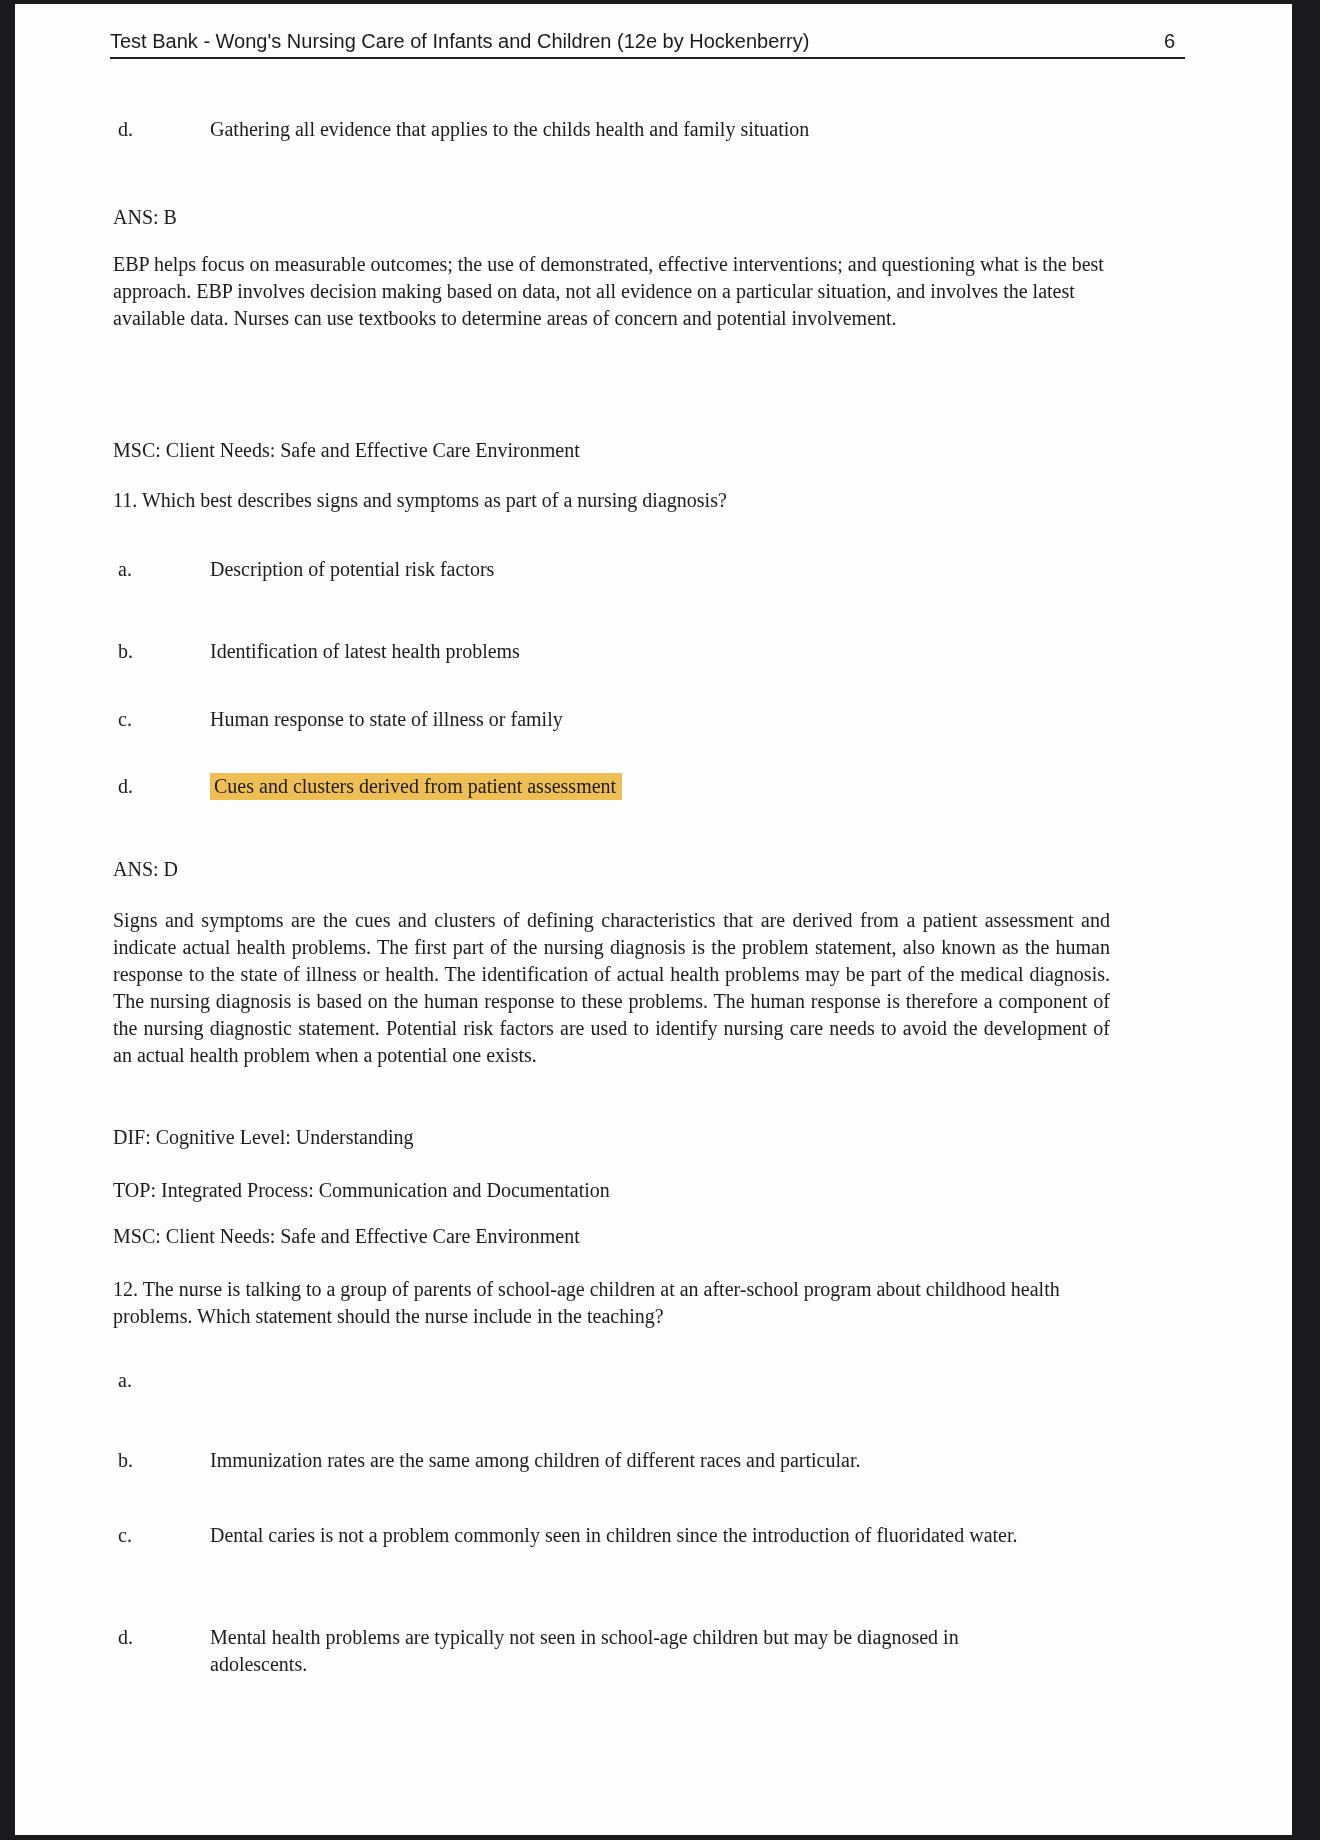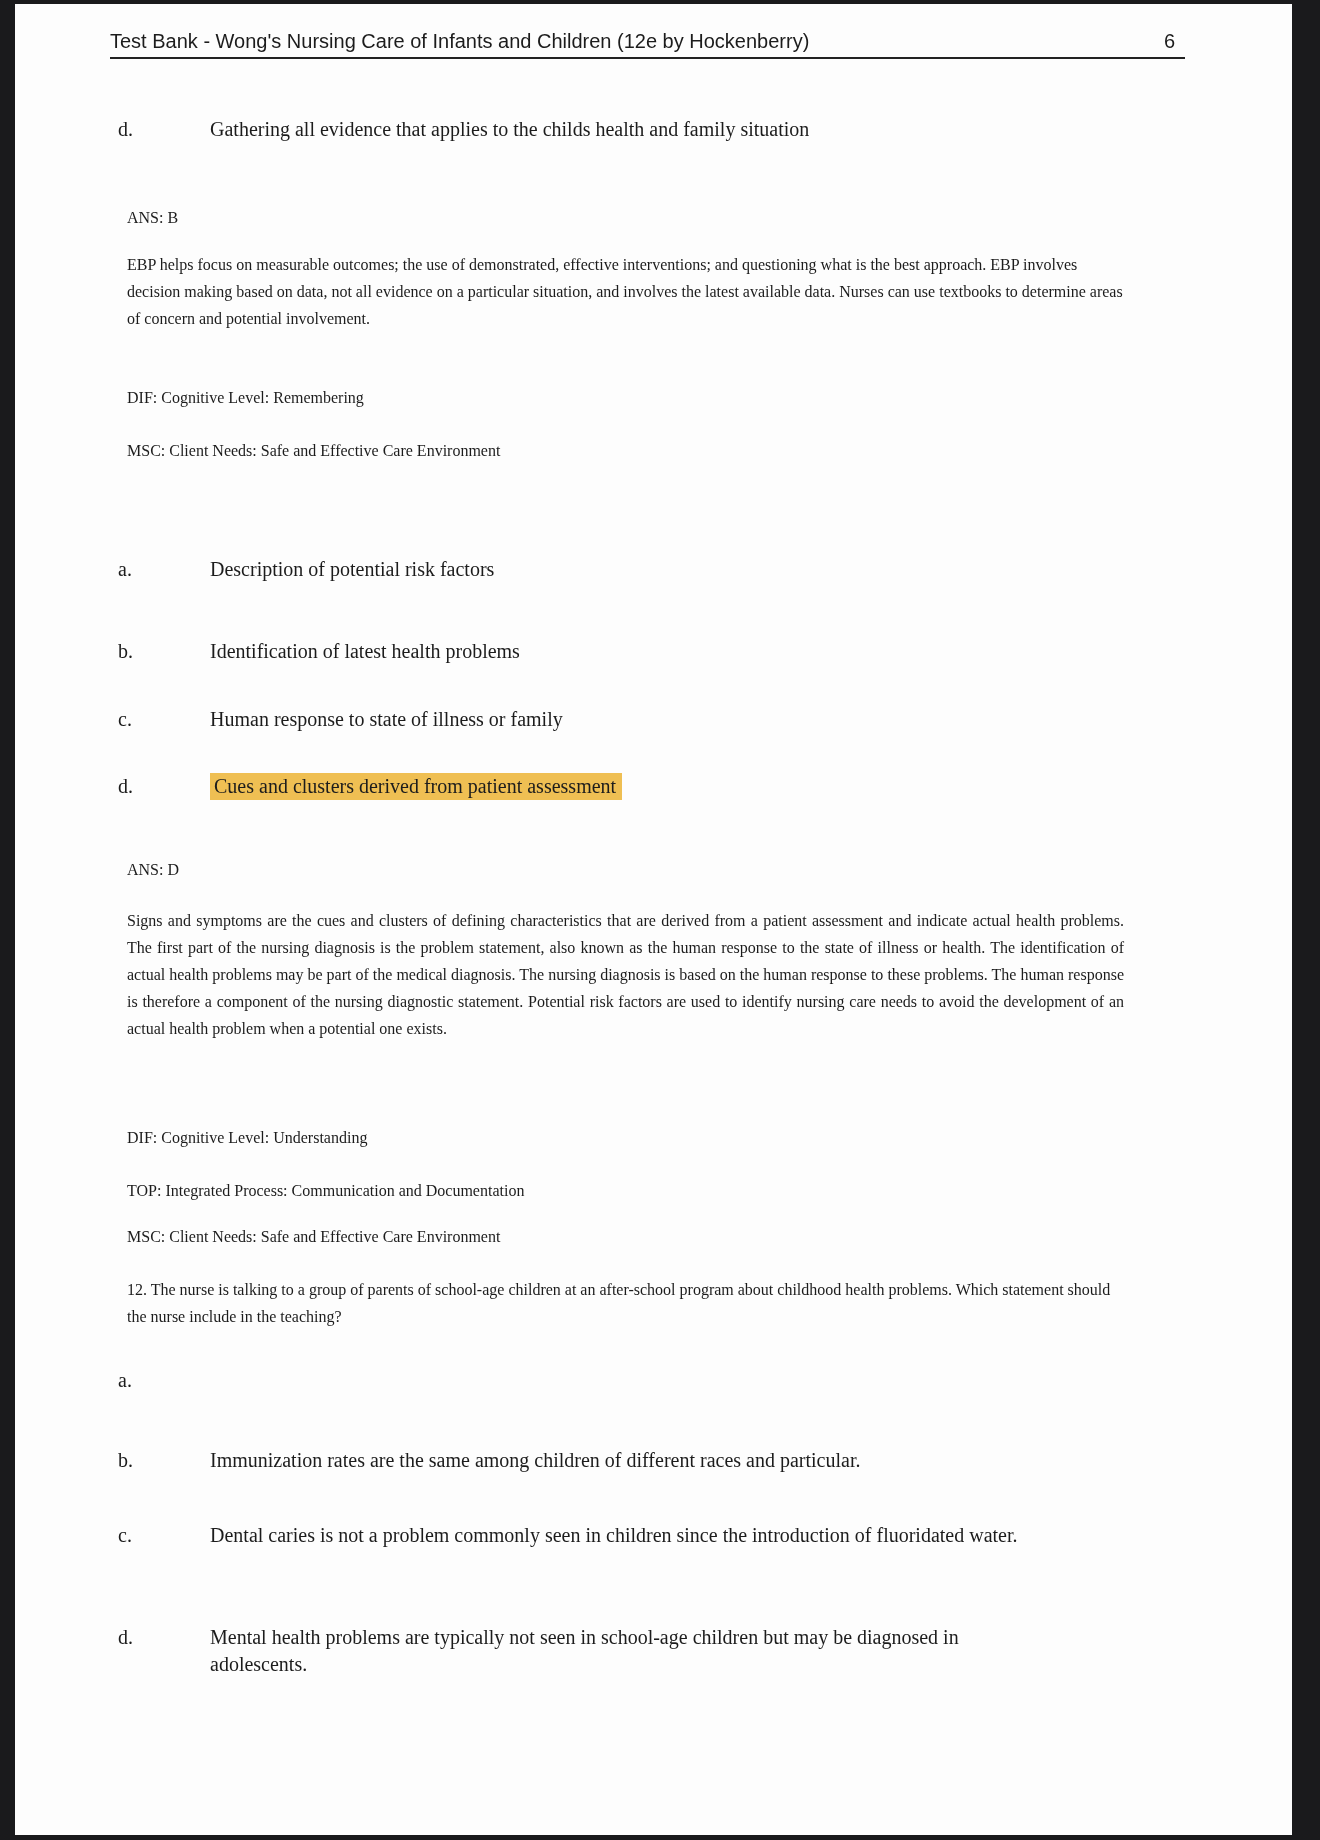"ANS: B" .tblock { font-size: 16px -> 20px; left: 112px -> 98px }
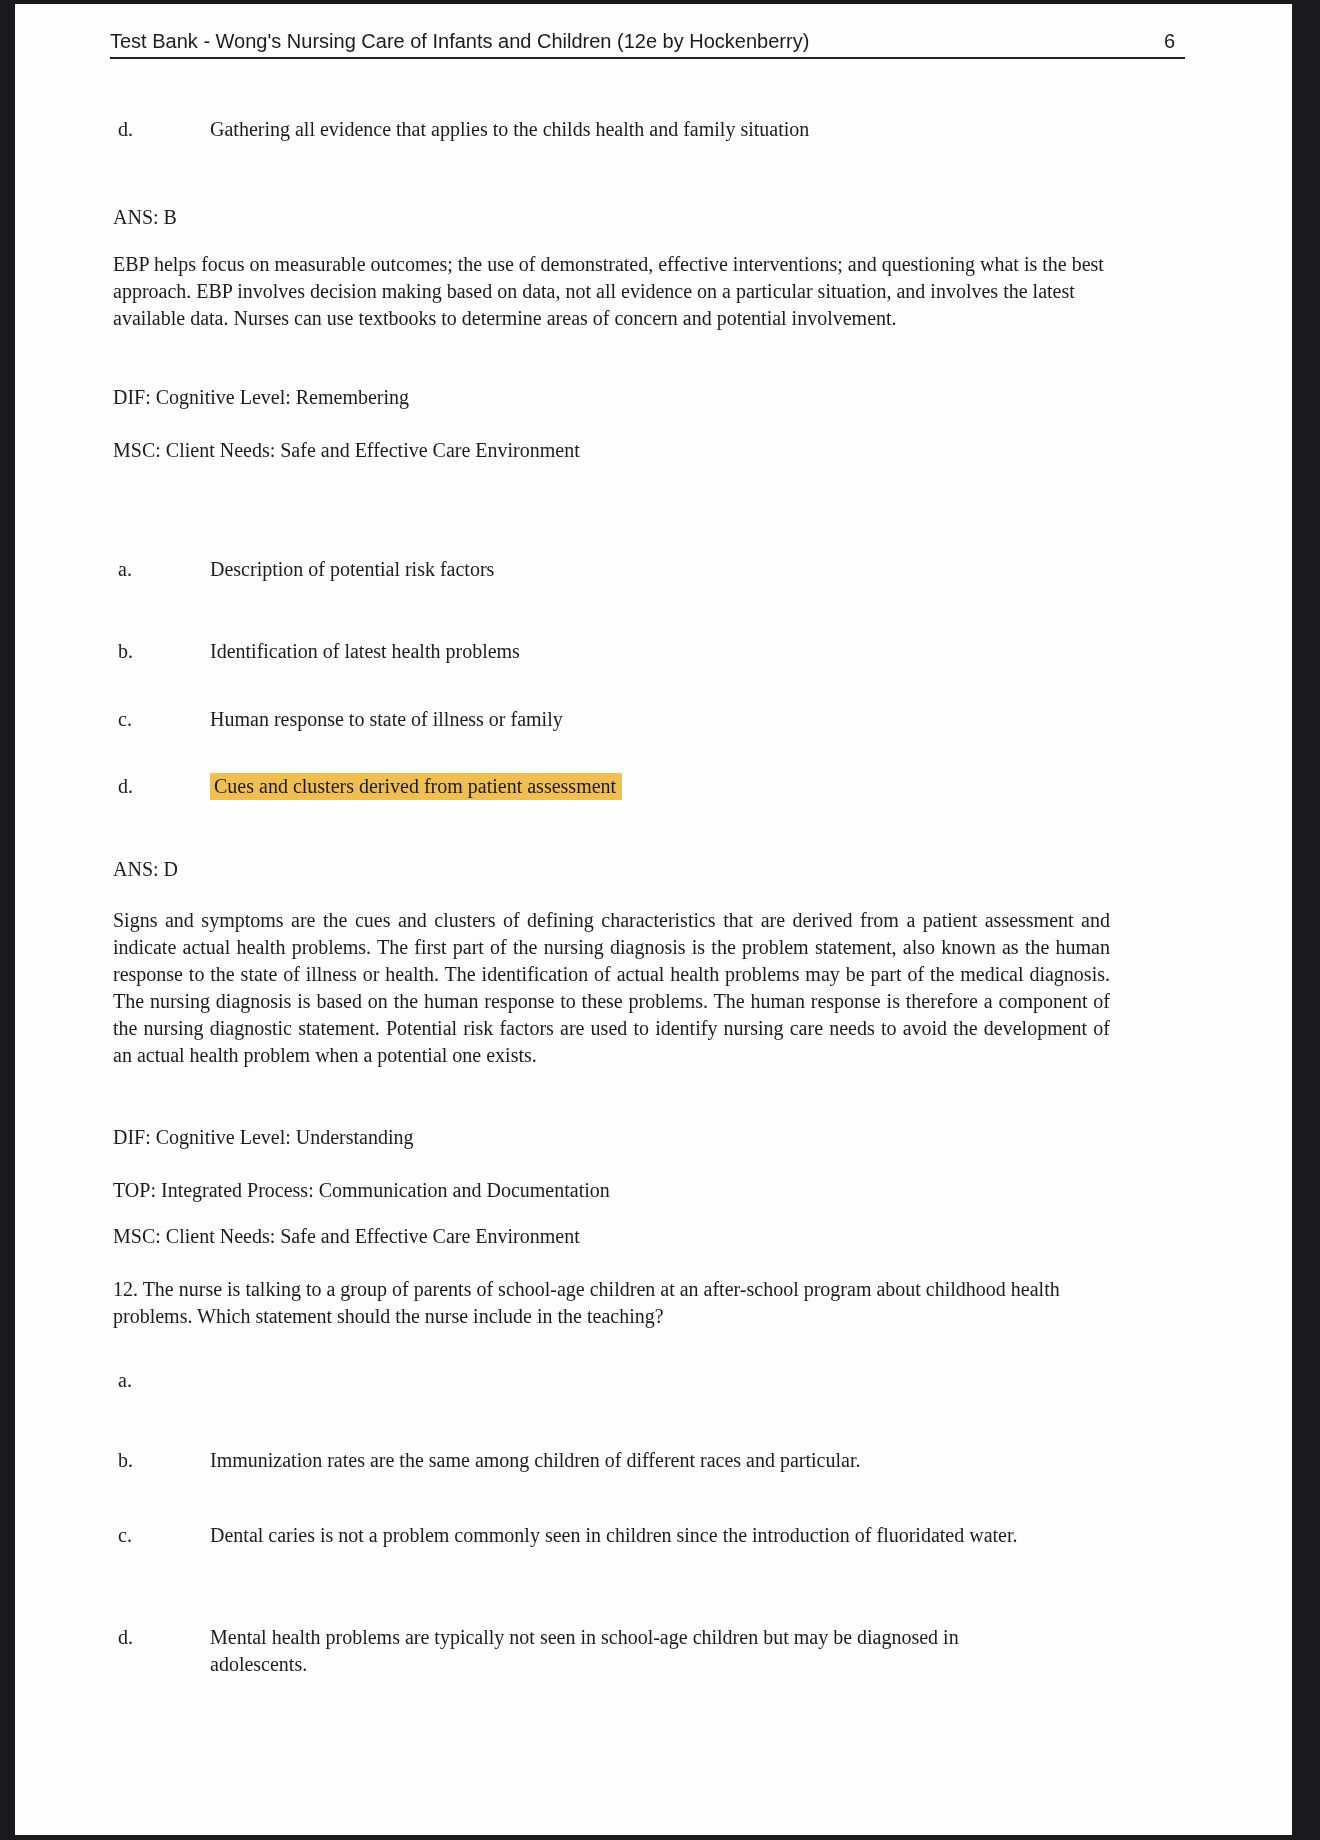"DIF: Cognitive Level: Remembering" div.tblock { html: <div>DIF: Cognitive Level: Remembering</div> -> none }
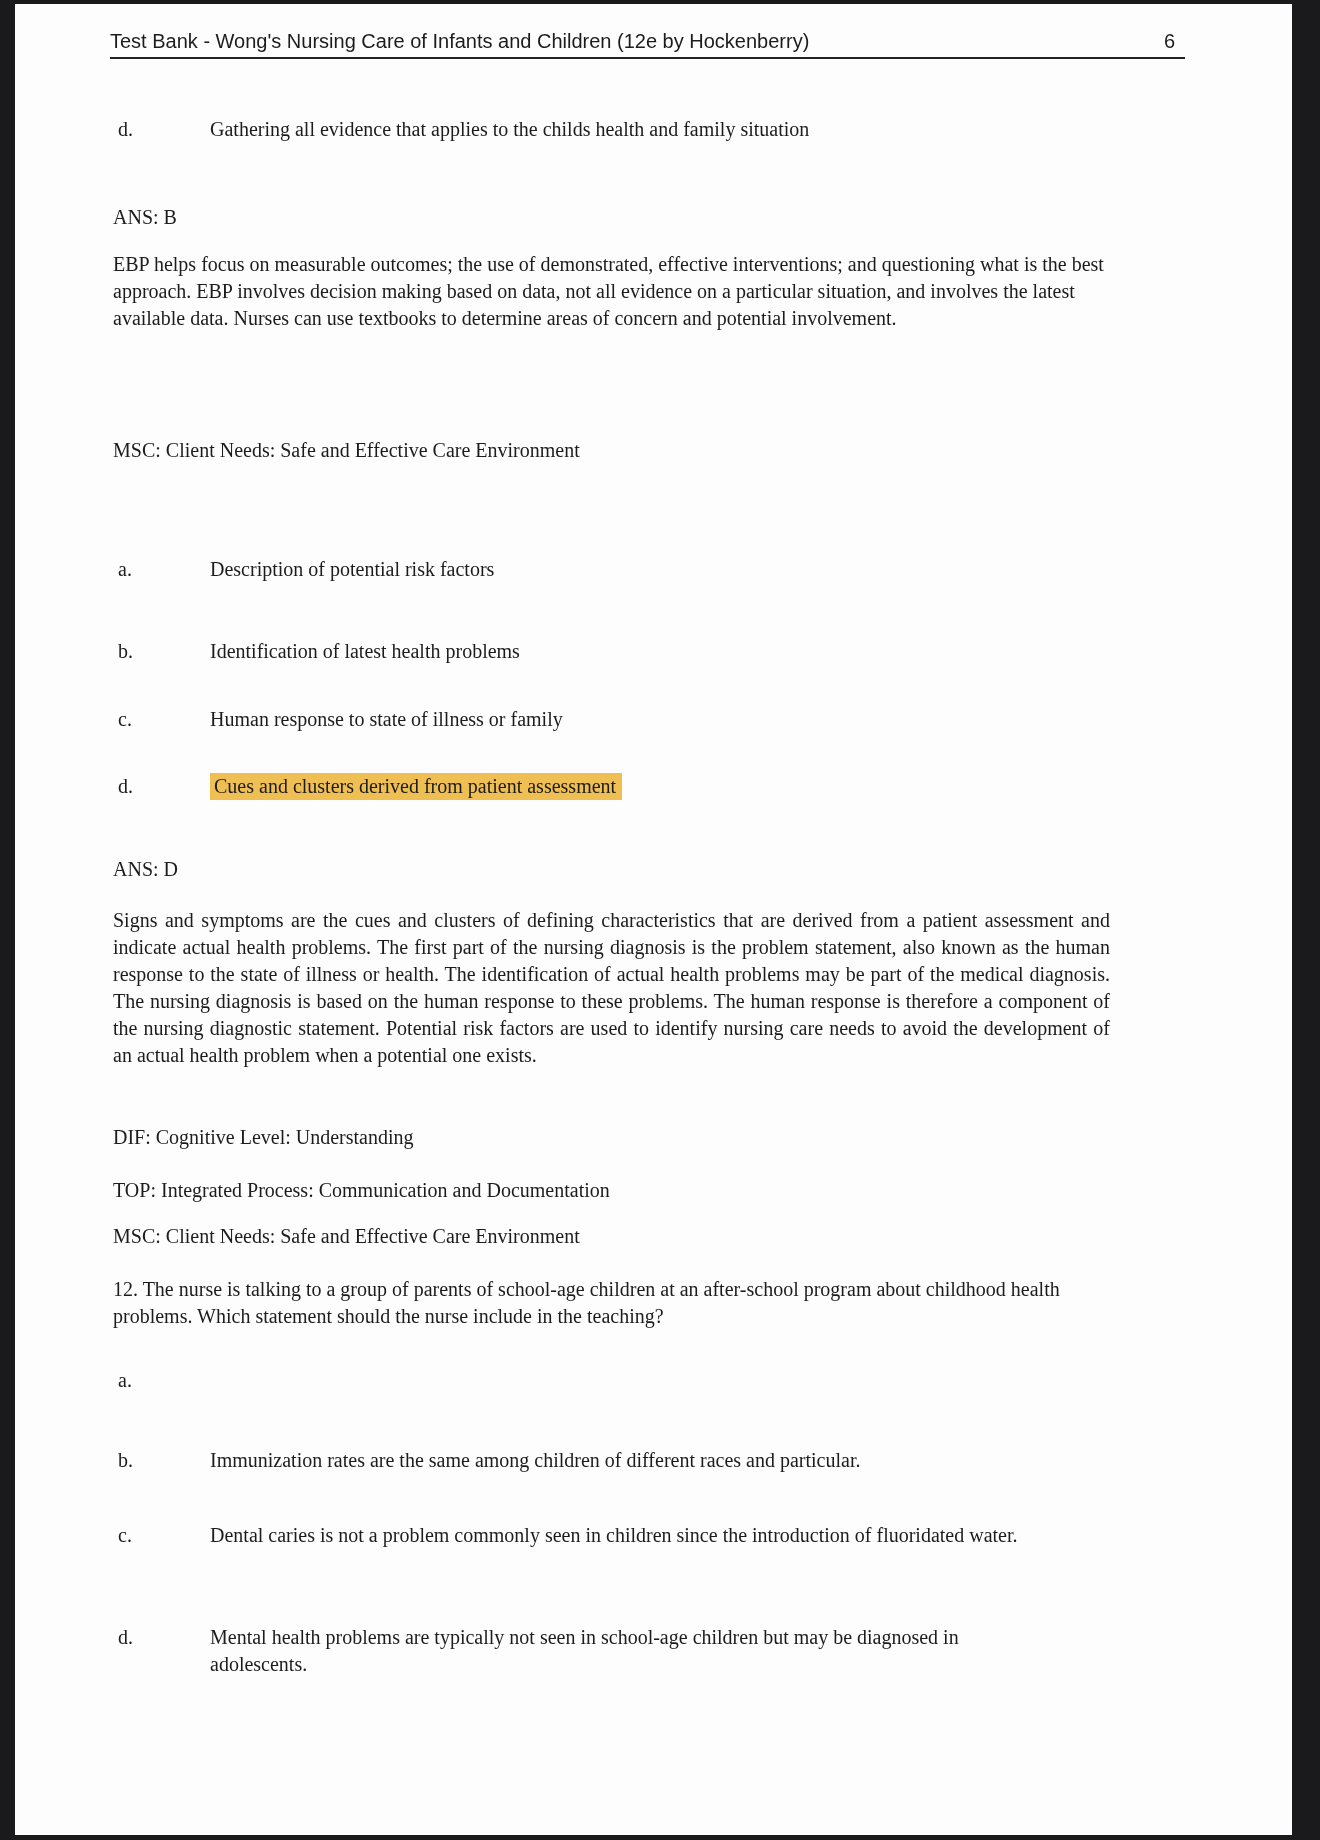"11. Which best describes signs" div.tblock { html: none -> <div>11. Which best describes signs and symptoms as part of a nursing diagnosis?</div> }
